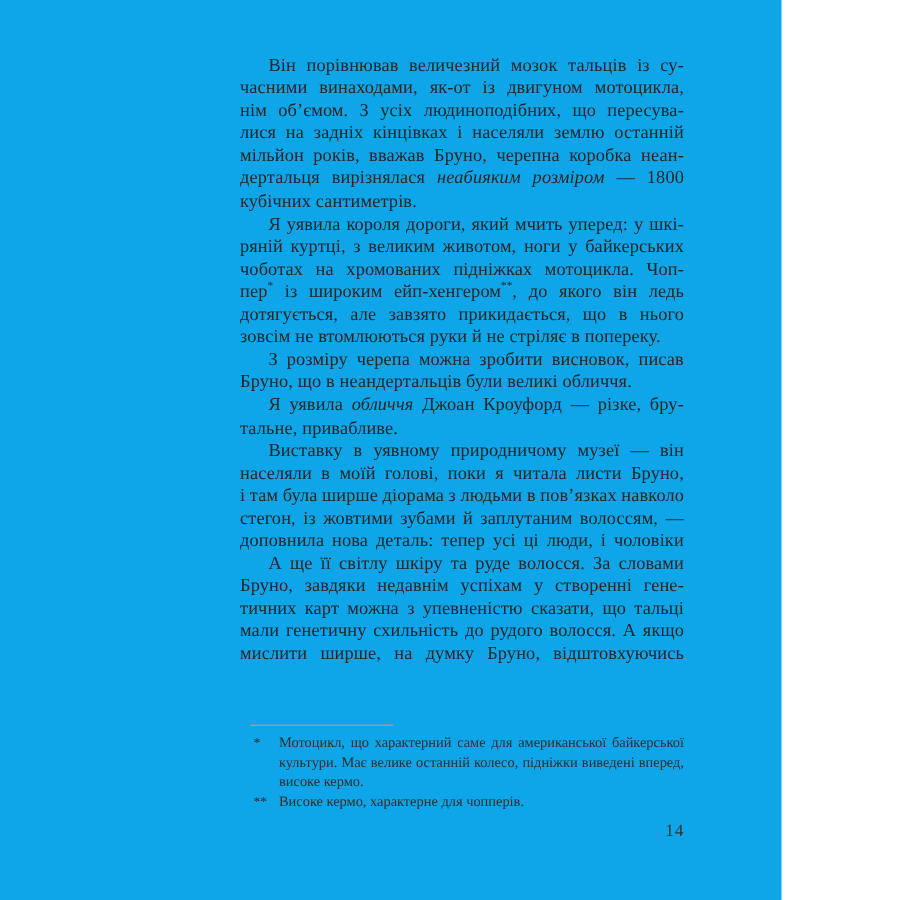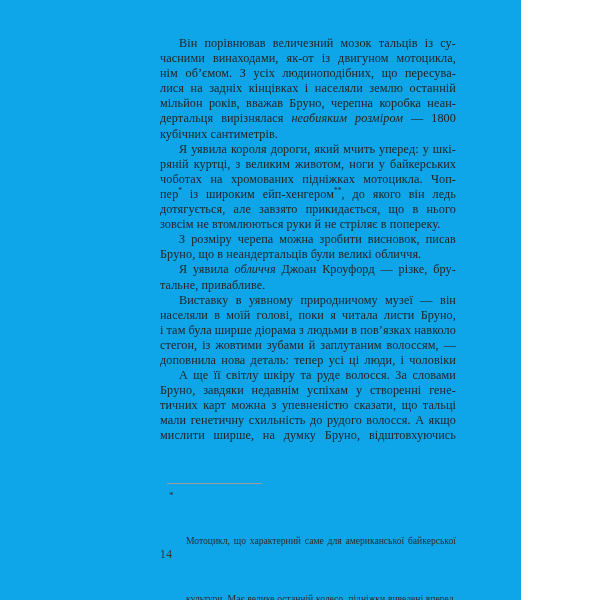"Мотоцикл," .fn .line { margin-top: 45px -> none }
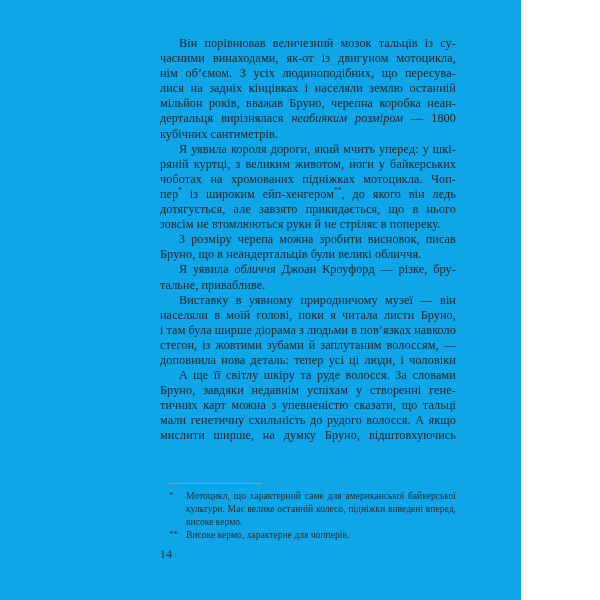"14" #page-number { text-align: left -> right }
